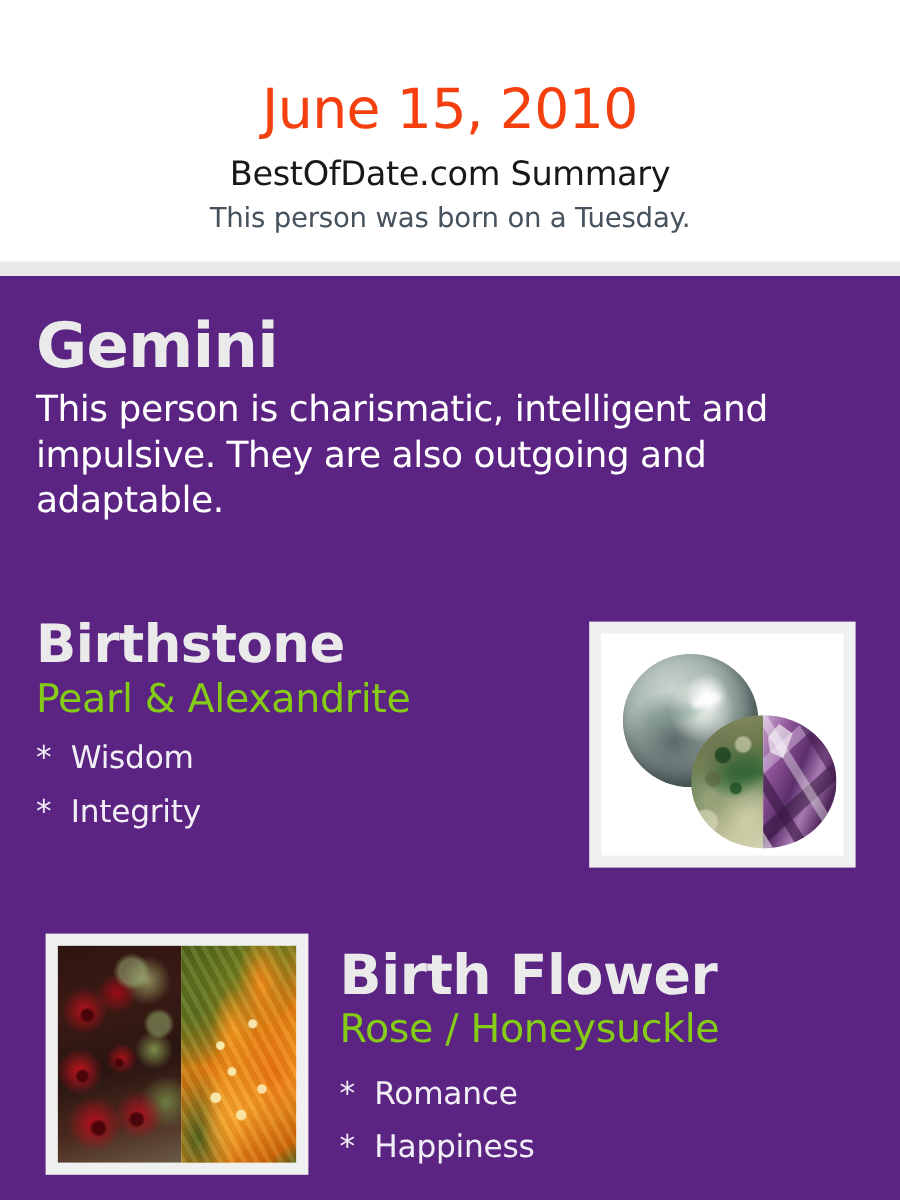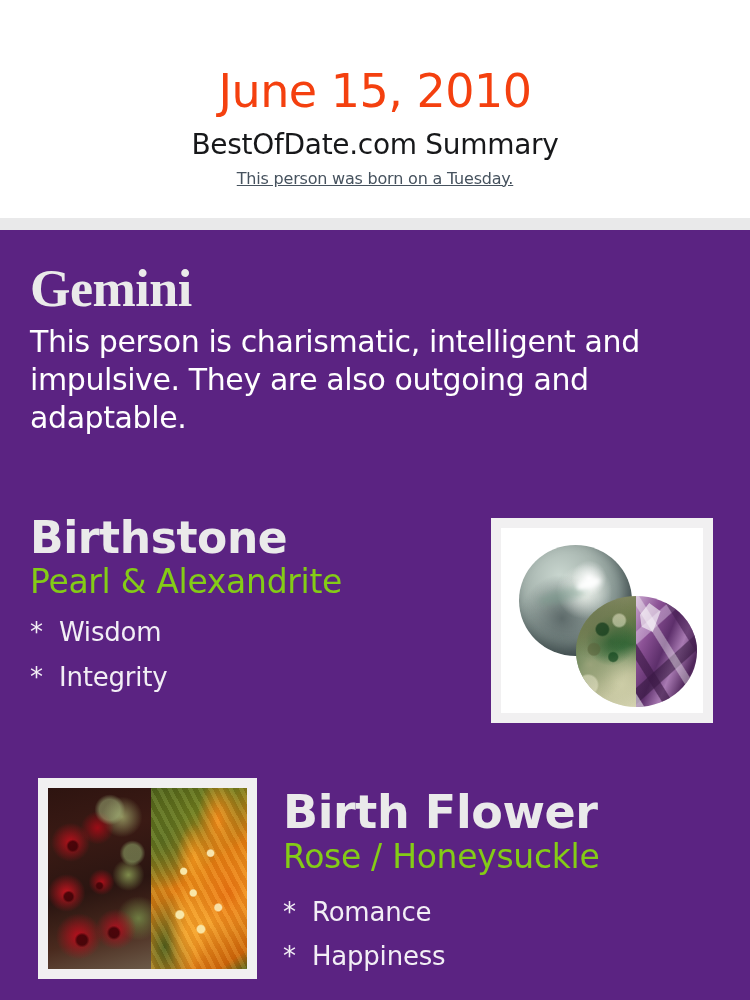"This person was born on" .header-weekday { font-size: 16px -> 23px; text-decoration: underline -> none }
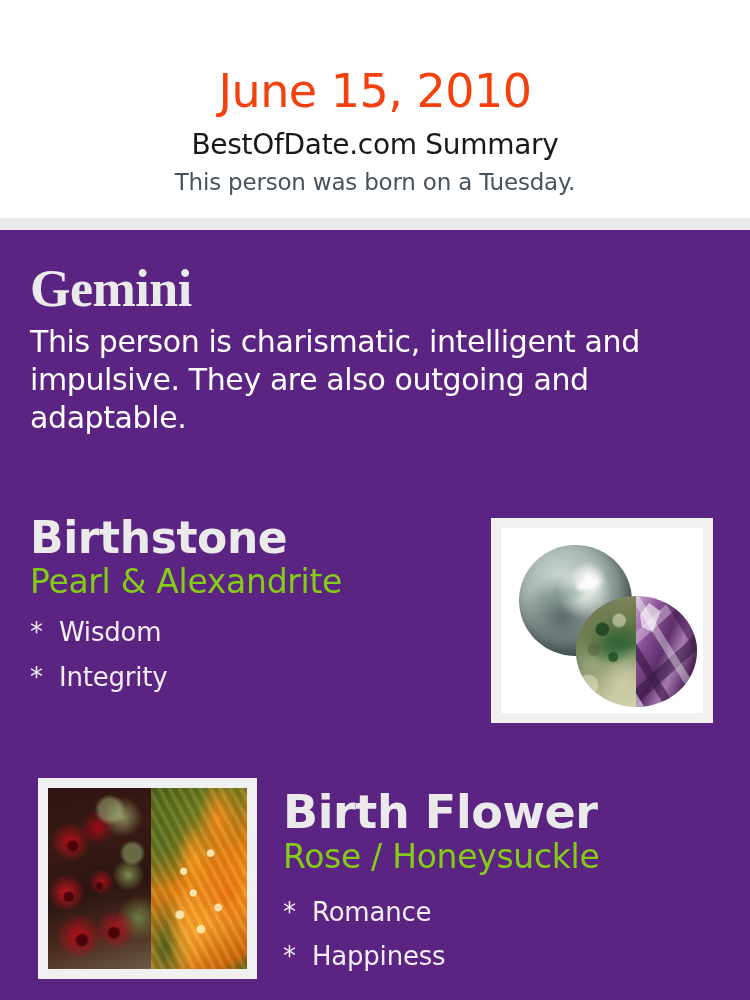"Gemini" .zodiac-title { font-family: Liberation Serif, serif -> none }
